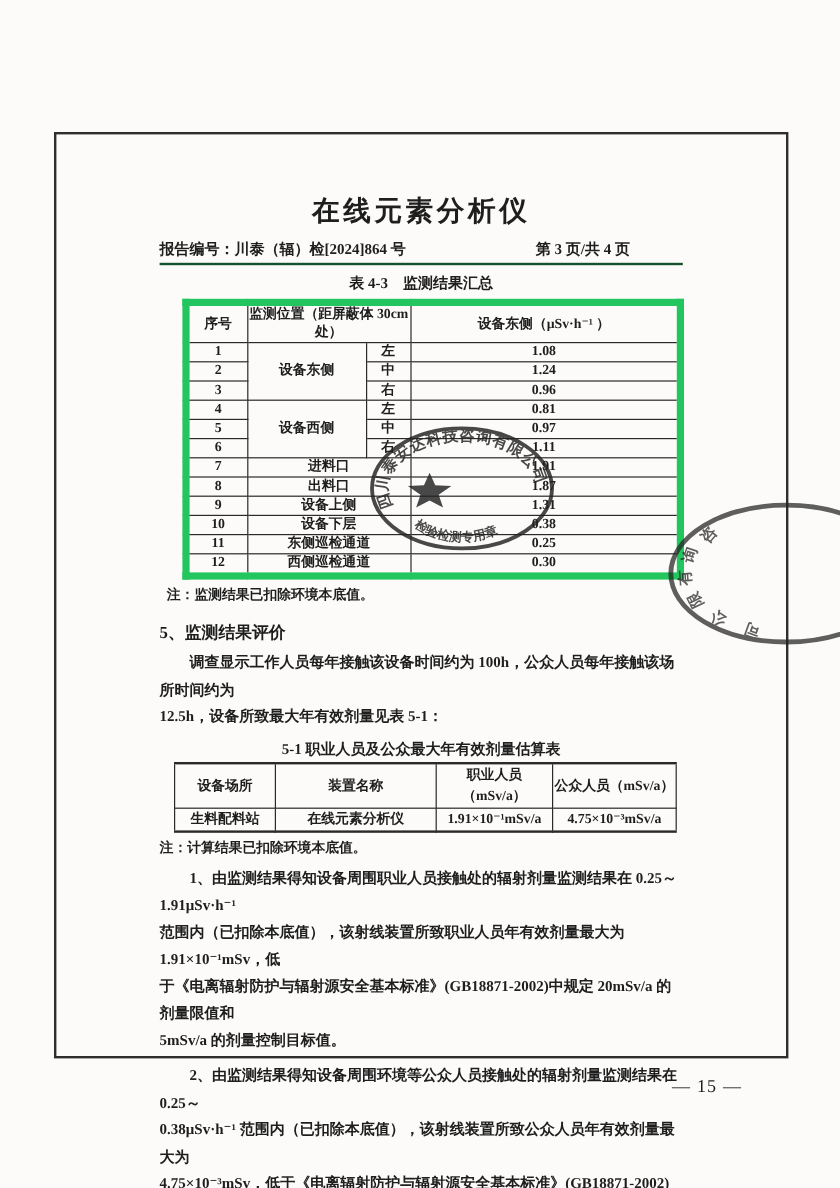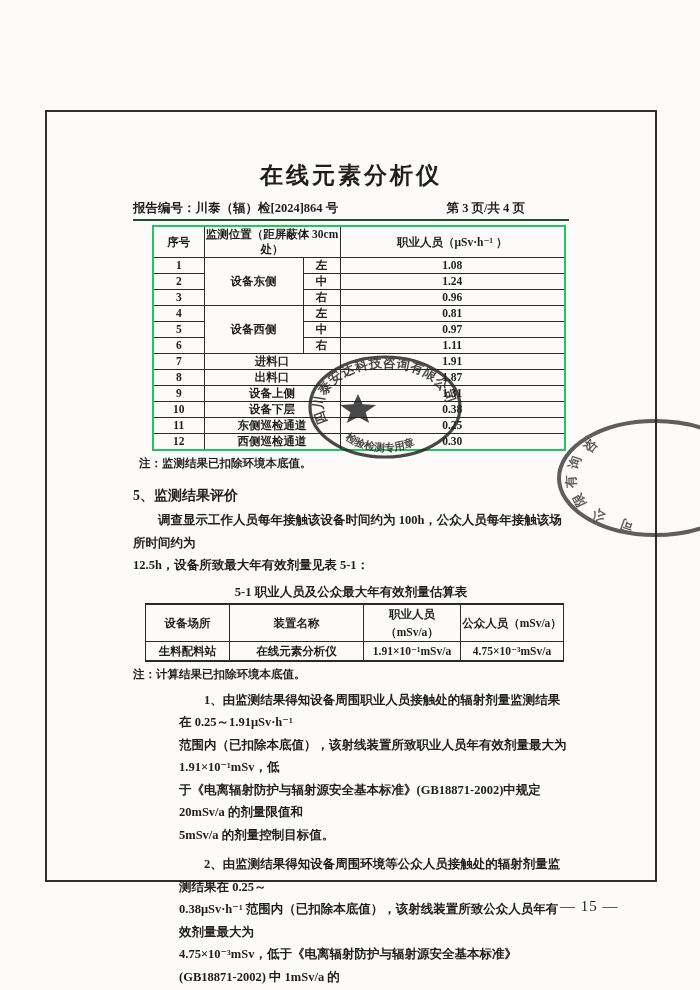"表 4-3 监测结果汇总" div.tbl-caption { html: none -> <div>表 4-3 监测结果汇总</div> }
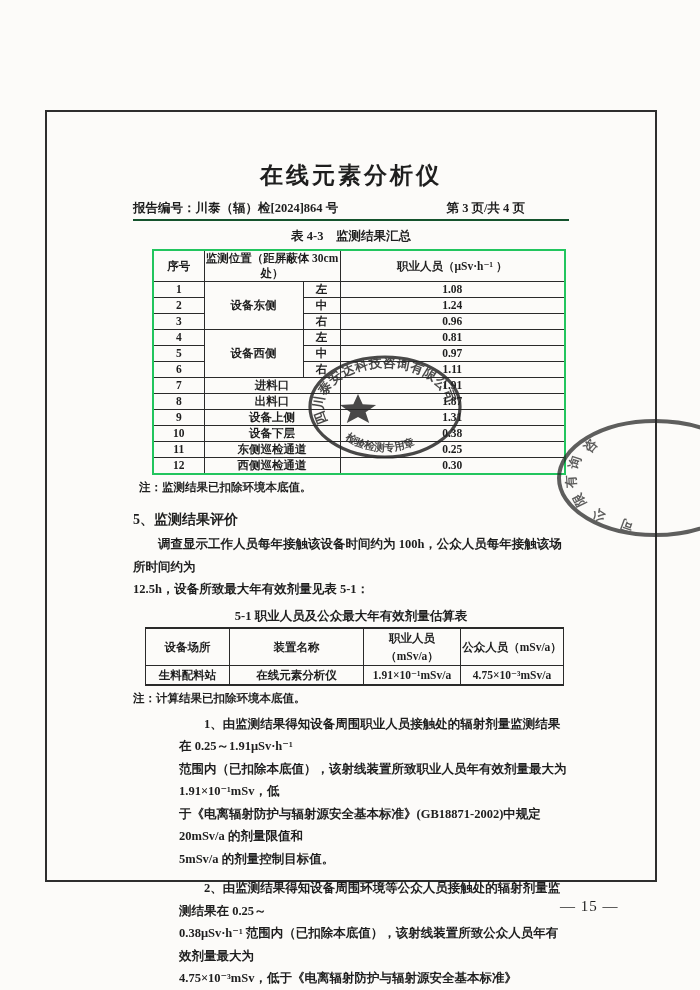"序号" .t43 { border: 2px solid #22c55e -> 6px solid #22c55e }
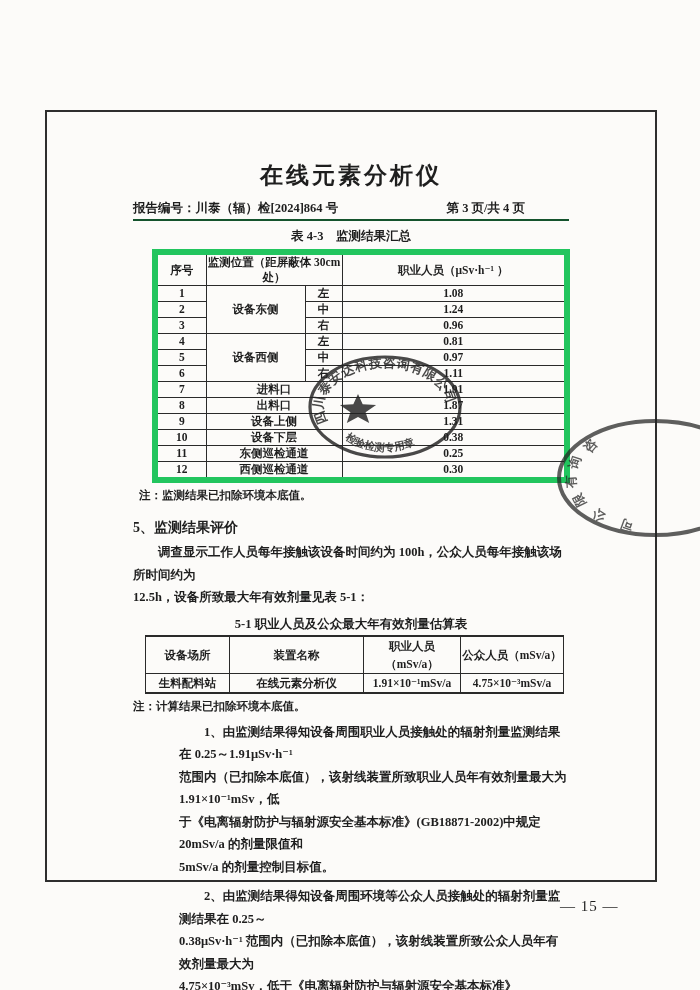"职业人员（μSv·h⁻¹ ）" th { text: 职业人员 -> 设备东侧 }
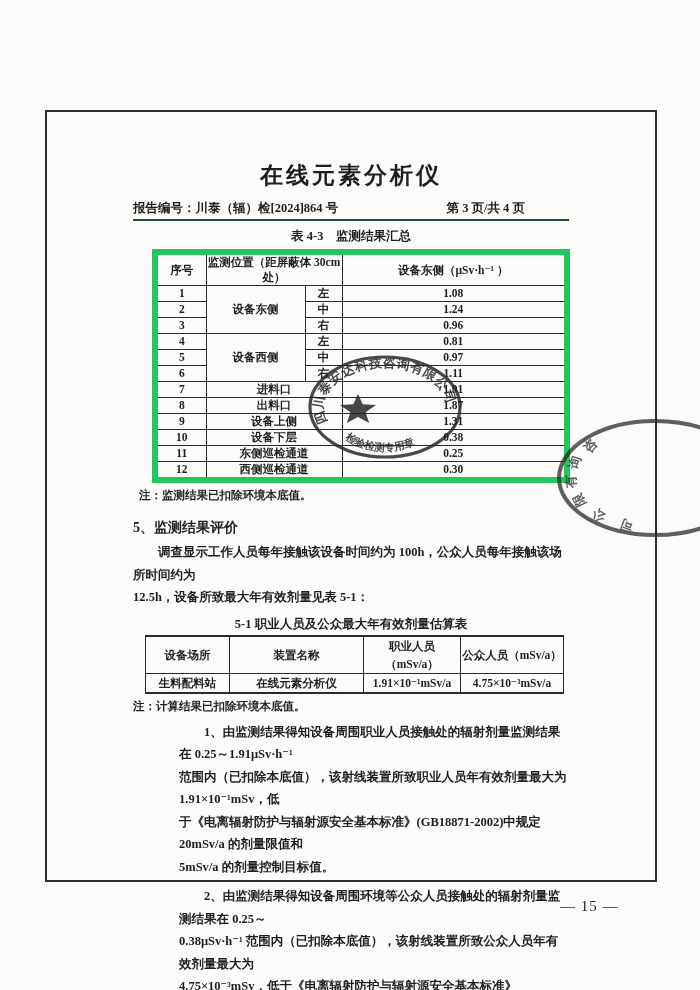"1、由监测结果得知设备周围职业人员接触处的辐射剂量监测结果在" .para { margin-left: 46px -> none }
